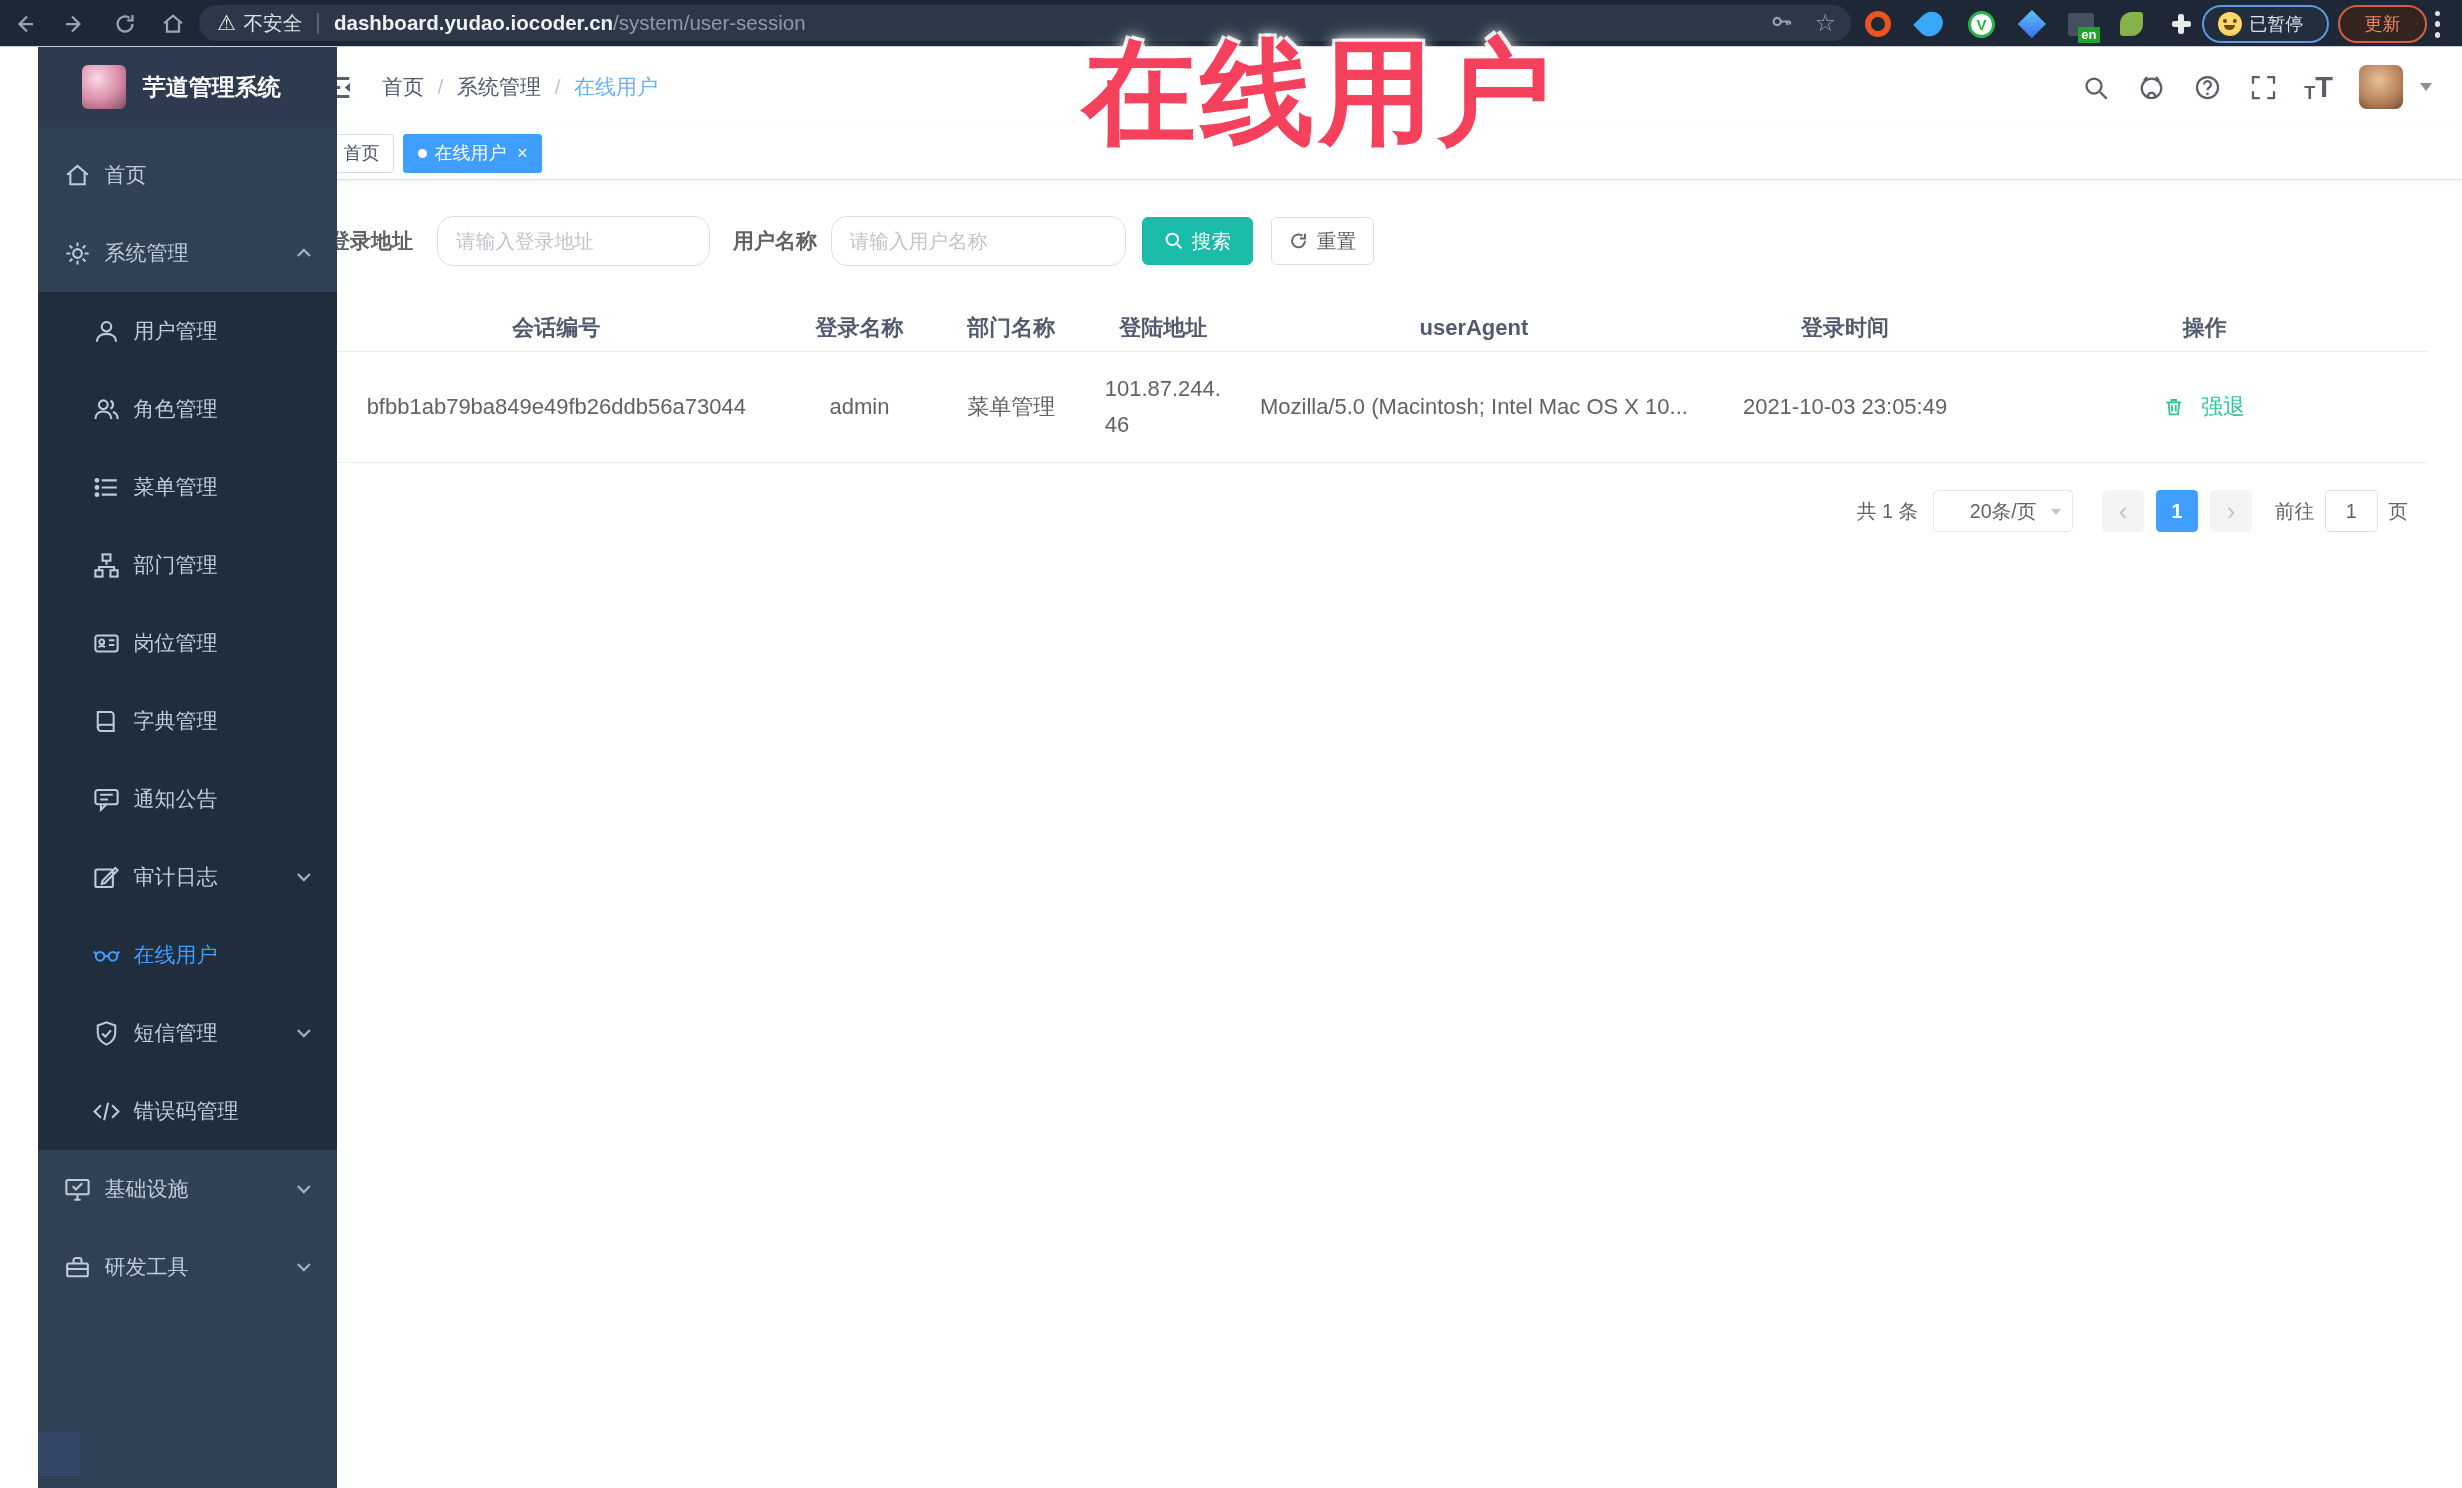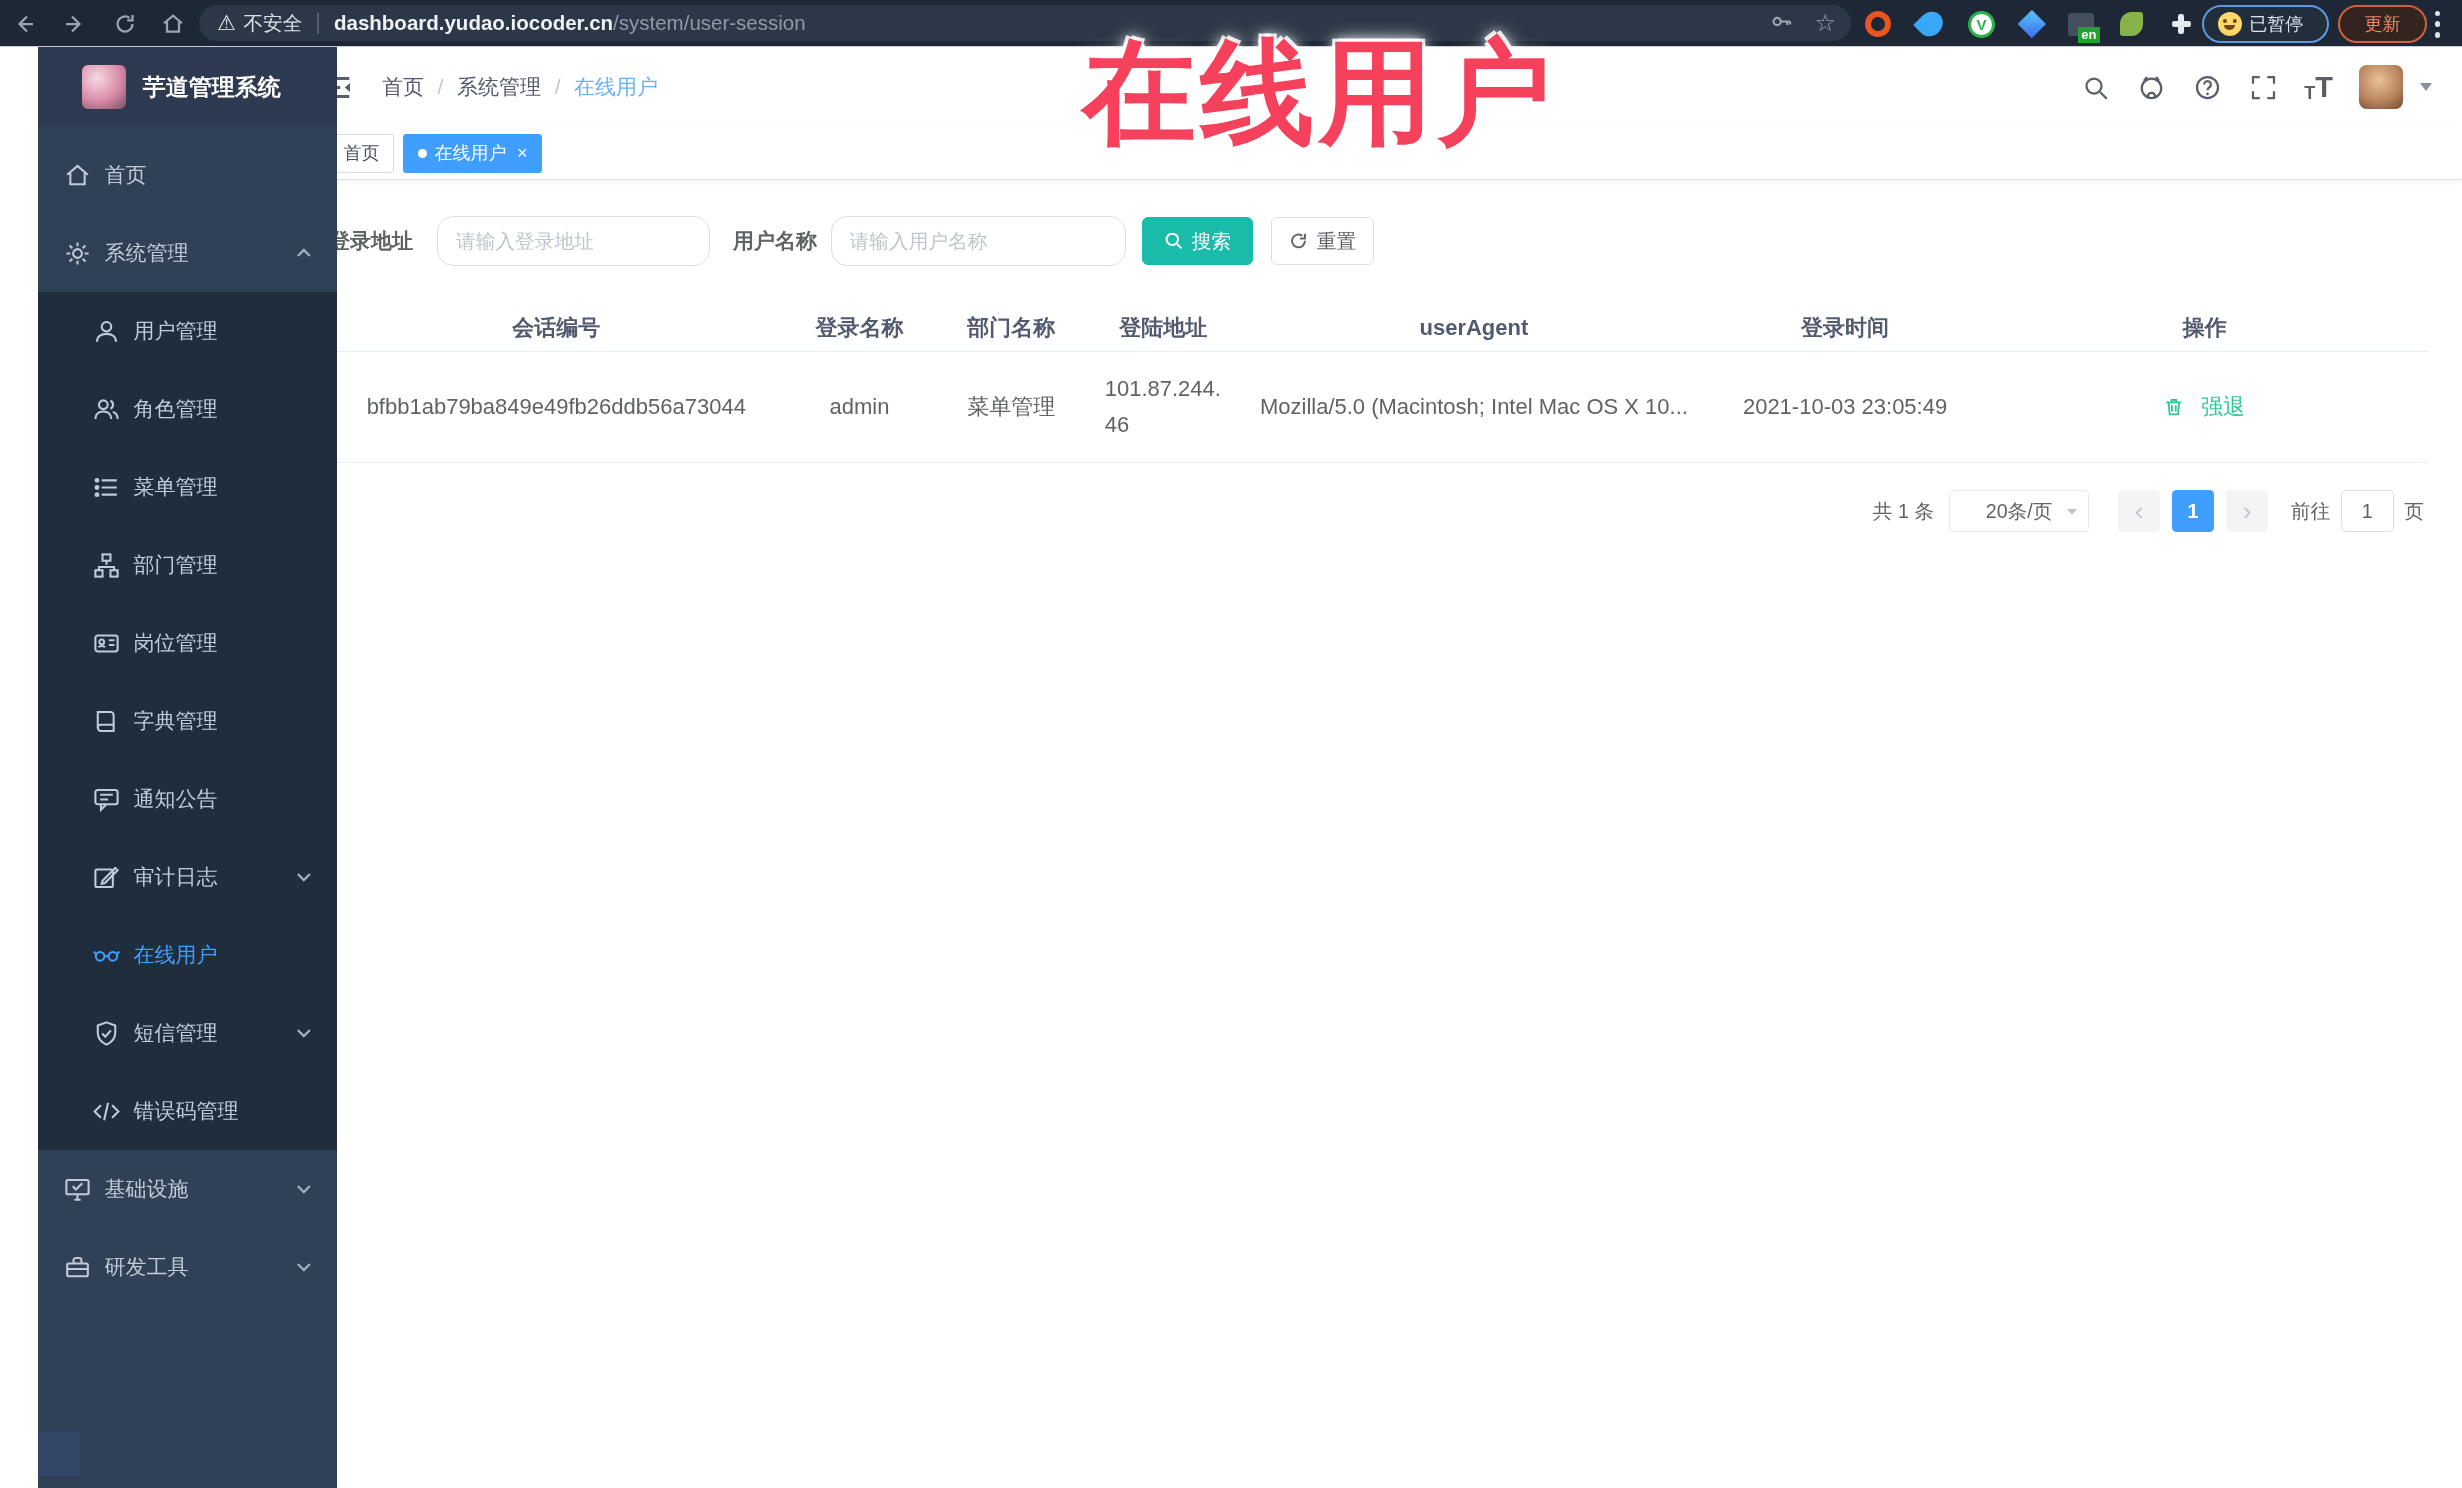"登录地址" .content { padding: 36px 38px 0 30px -> 36px 54px 0 30px }
